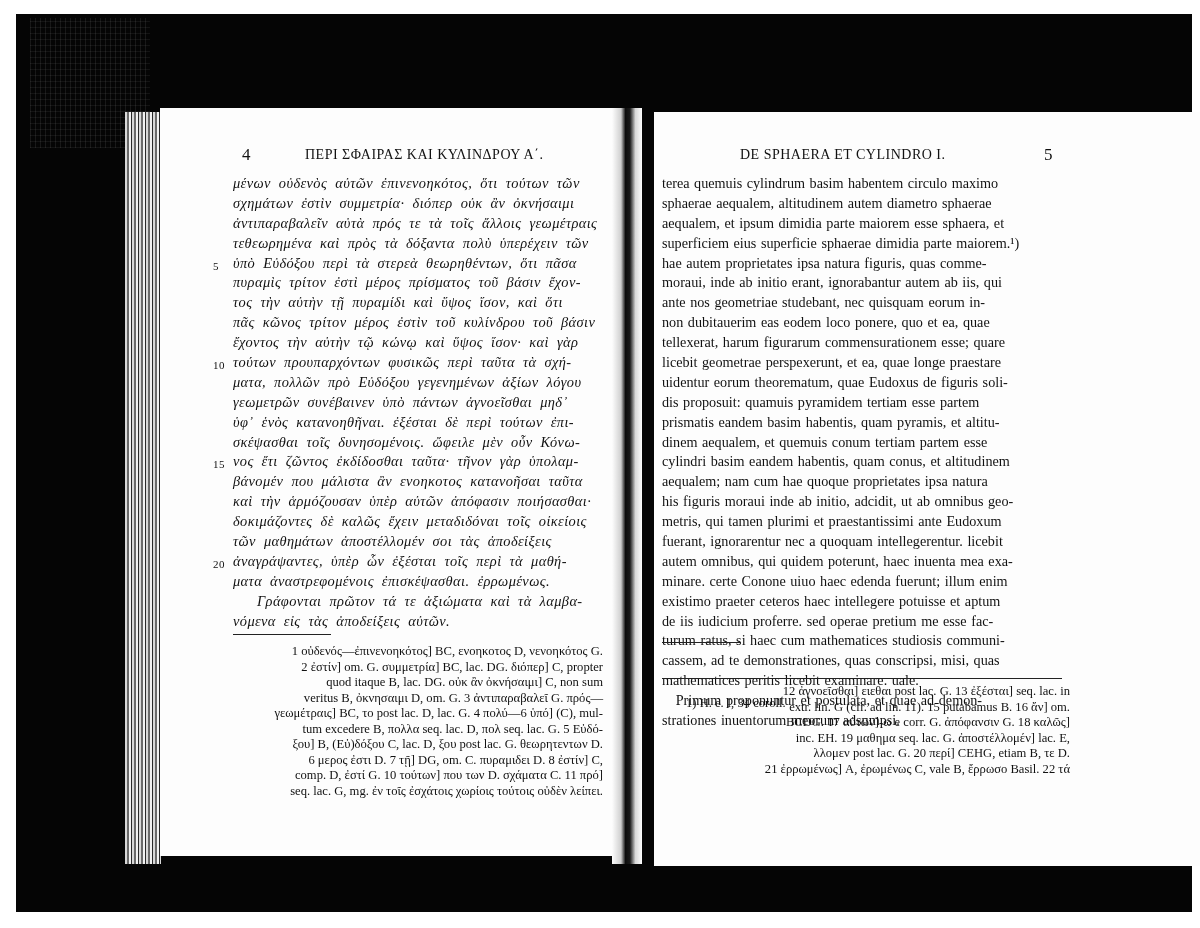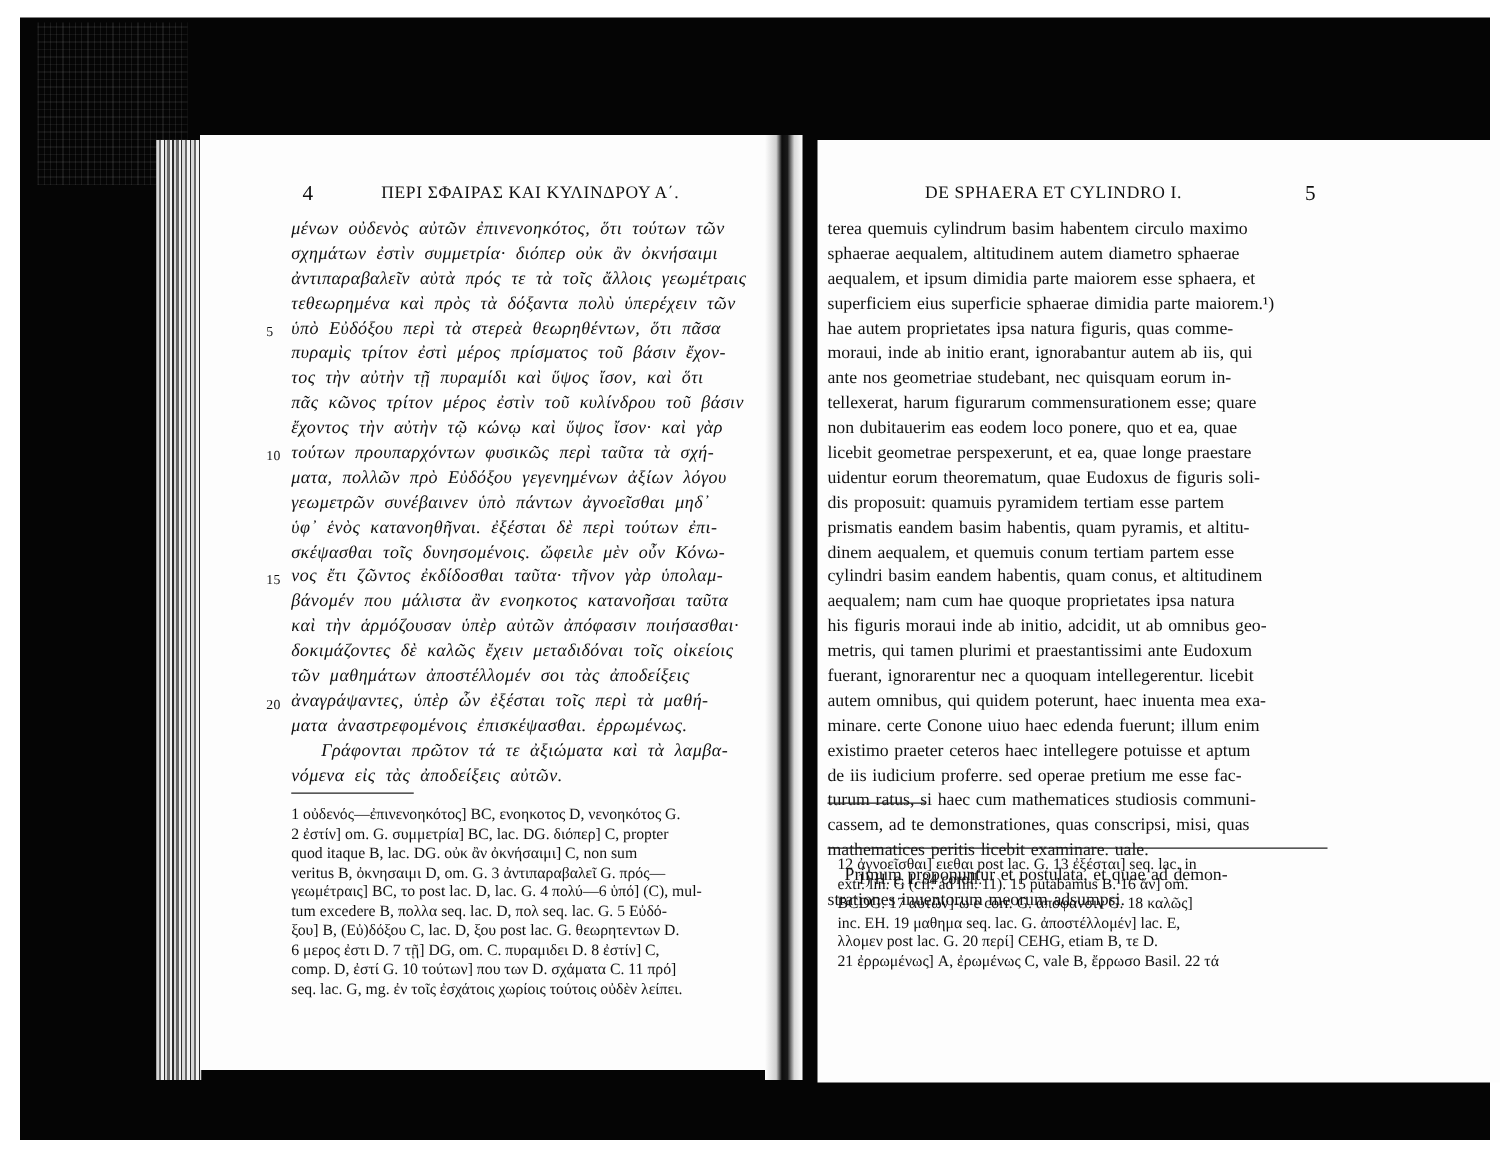"tellexerat, harum figurarum" span.line { order: before "non dubitauerim eas eodem loco" -> after "non dubitauerim eas eodem loco" }
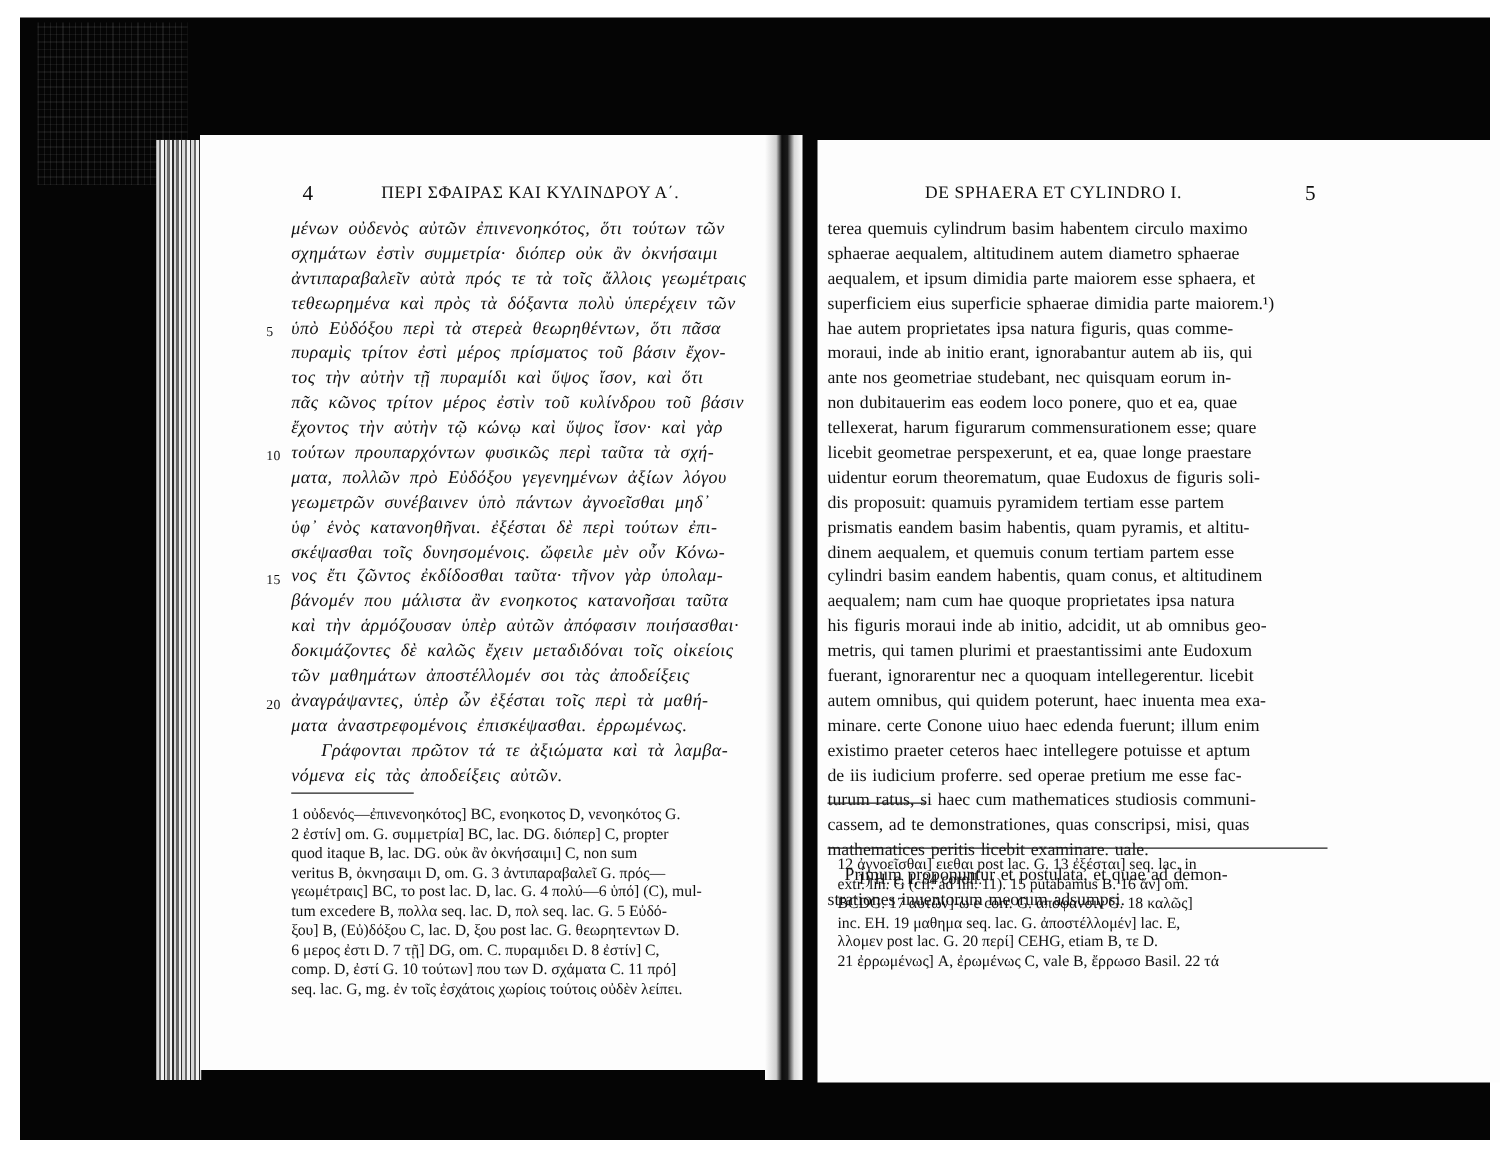"1 οὐδενός—ἐπινενοηκότος] BC, ενοηκοτος" .notes .line { text-align: none -> right }
